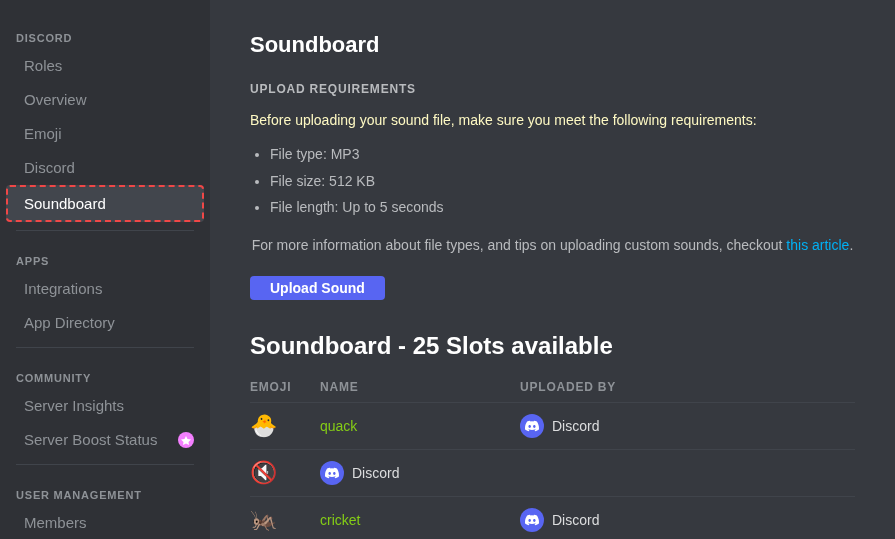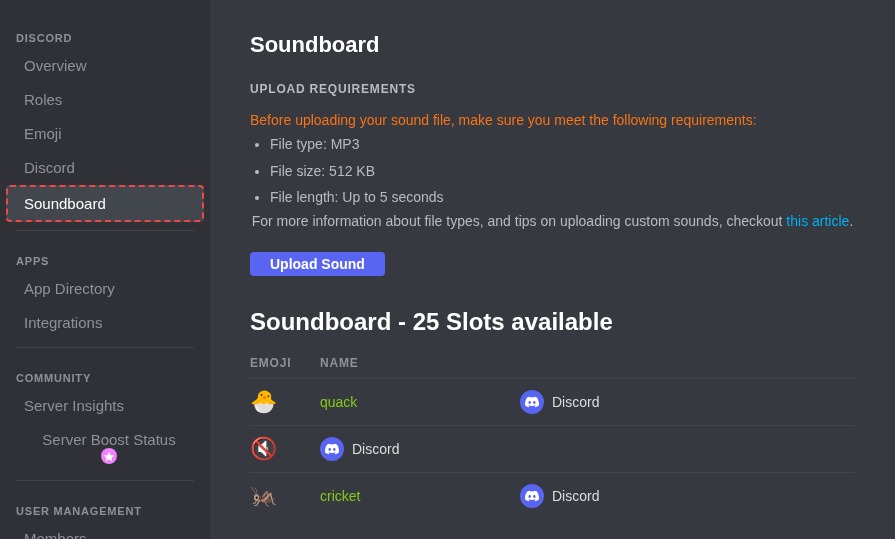"Overview" div.sidebar-item { order: before "Roles" -> after "Roles" }
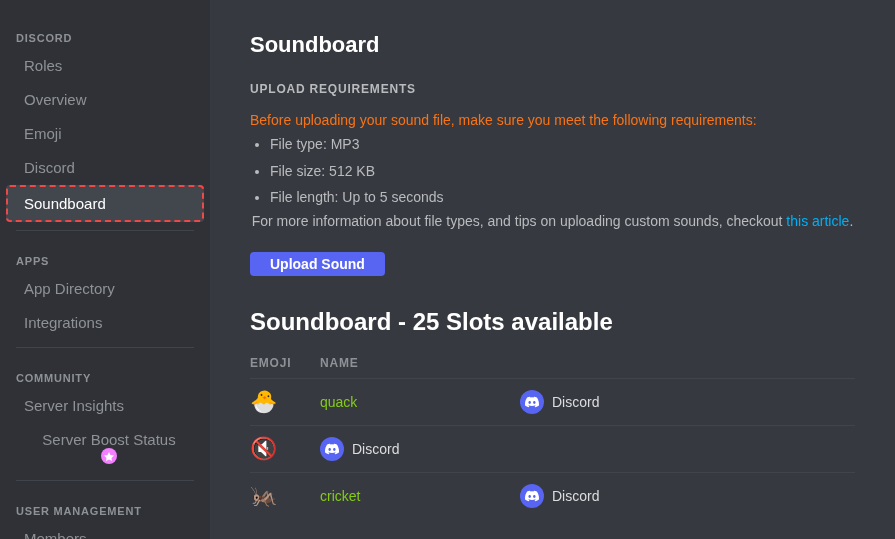"Before uploading your sound file," .requirements-text { color: #f97316 -> #fef9c3; margin-bottom: none -> 10px }
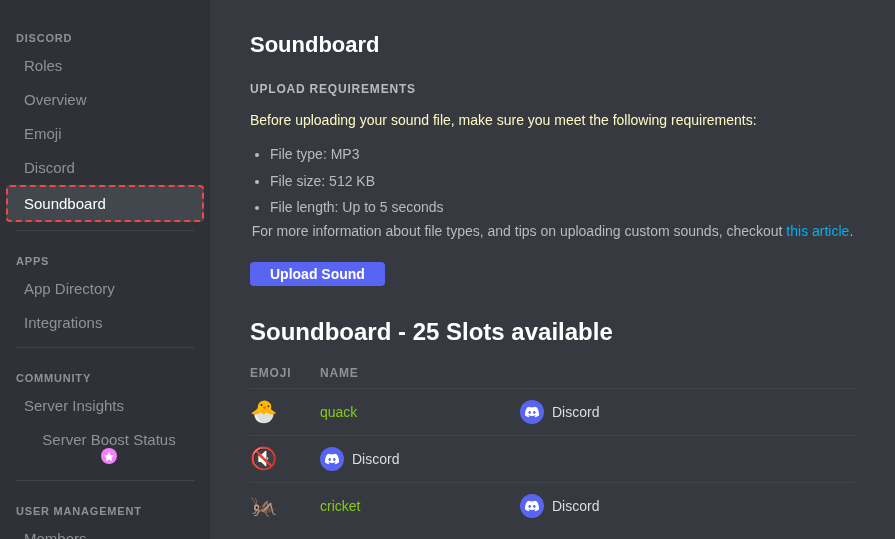"File type: MP3" .requirements-list { margin-bottom: none -> 14px }
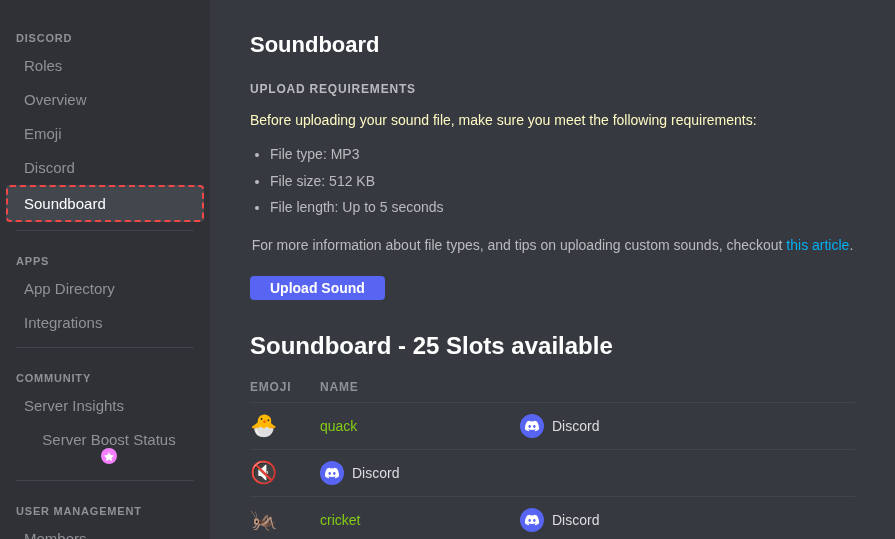"App Directory" div.sidebar-item { order: before "Integrations" -> after "Integrations" }
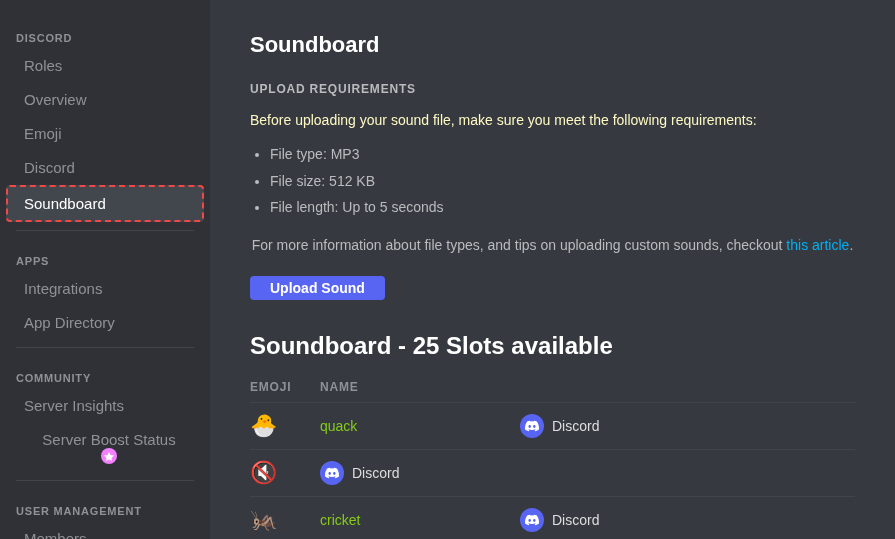"UPLOADED BY" div.table-col-label { html: none -> <div>UPLOADED BY</div> }
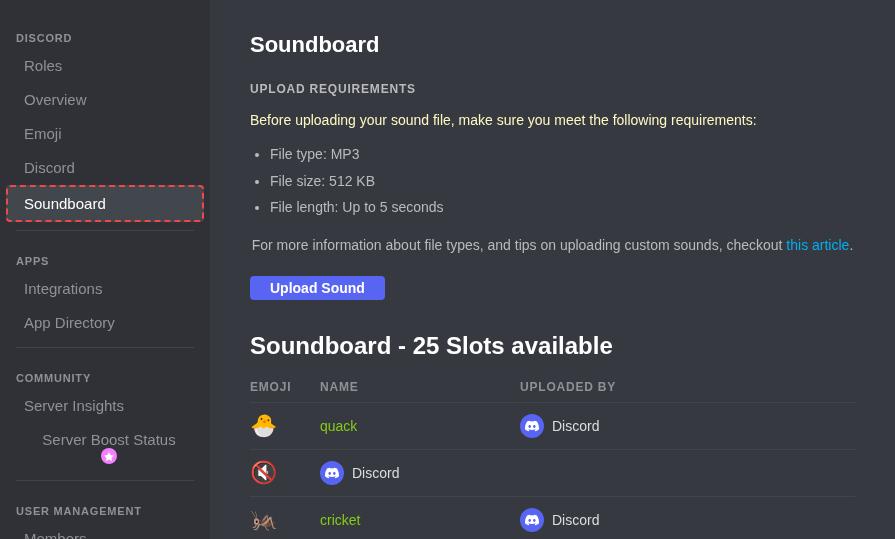"Server Boost Status" .sidebar-item-with-badge { flex-direction: column -> none }
